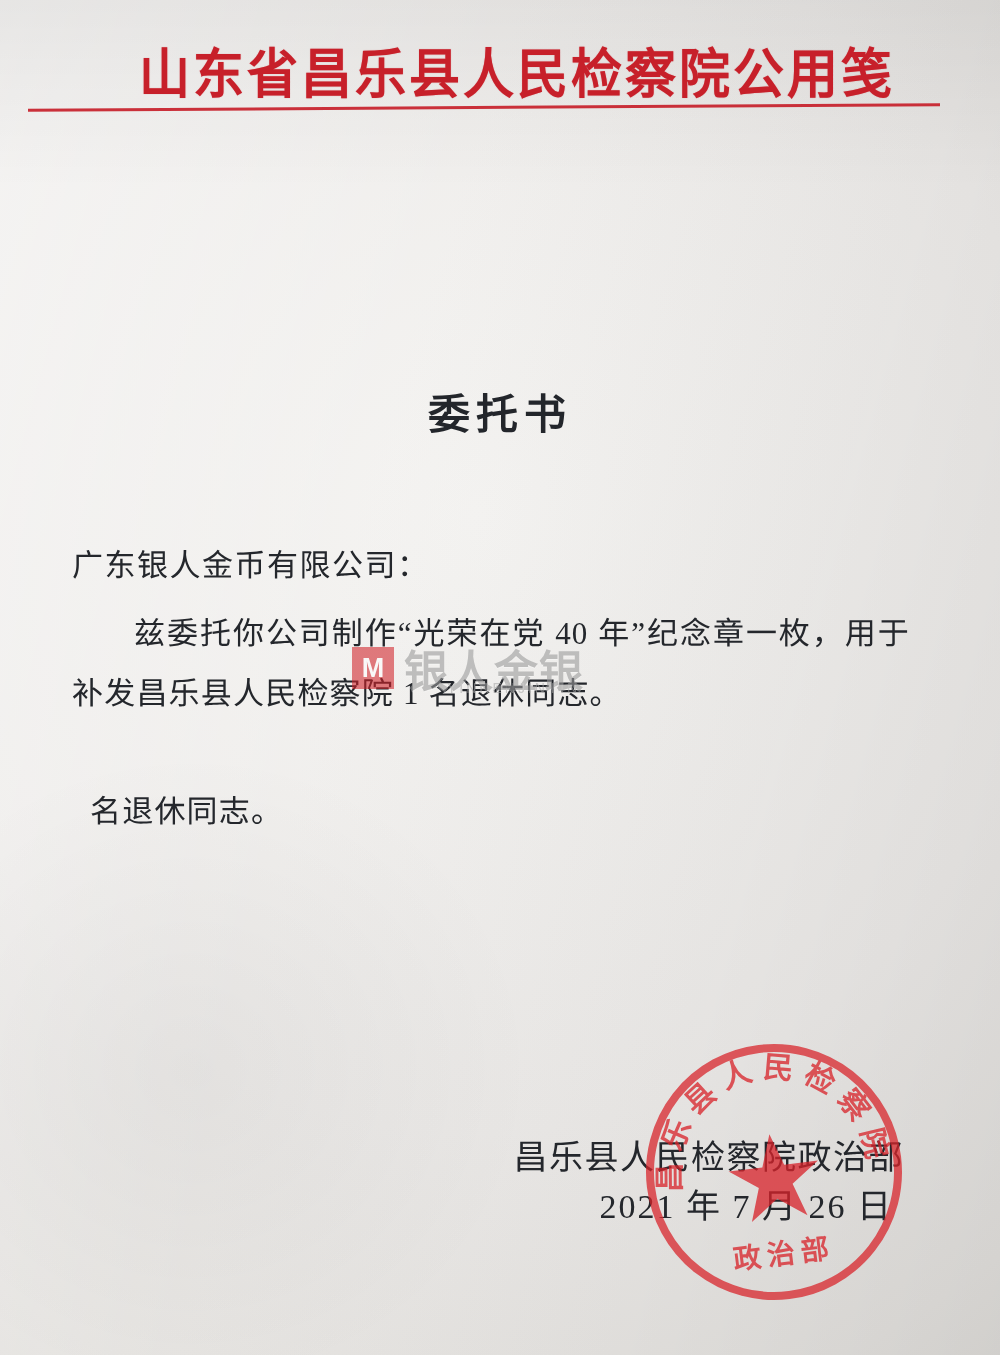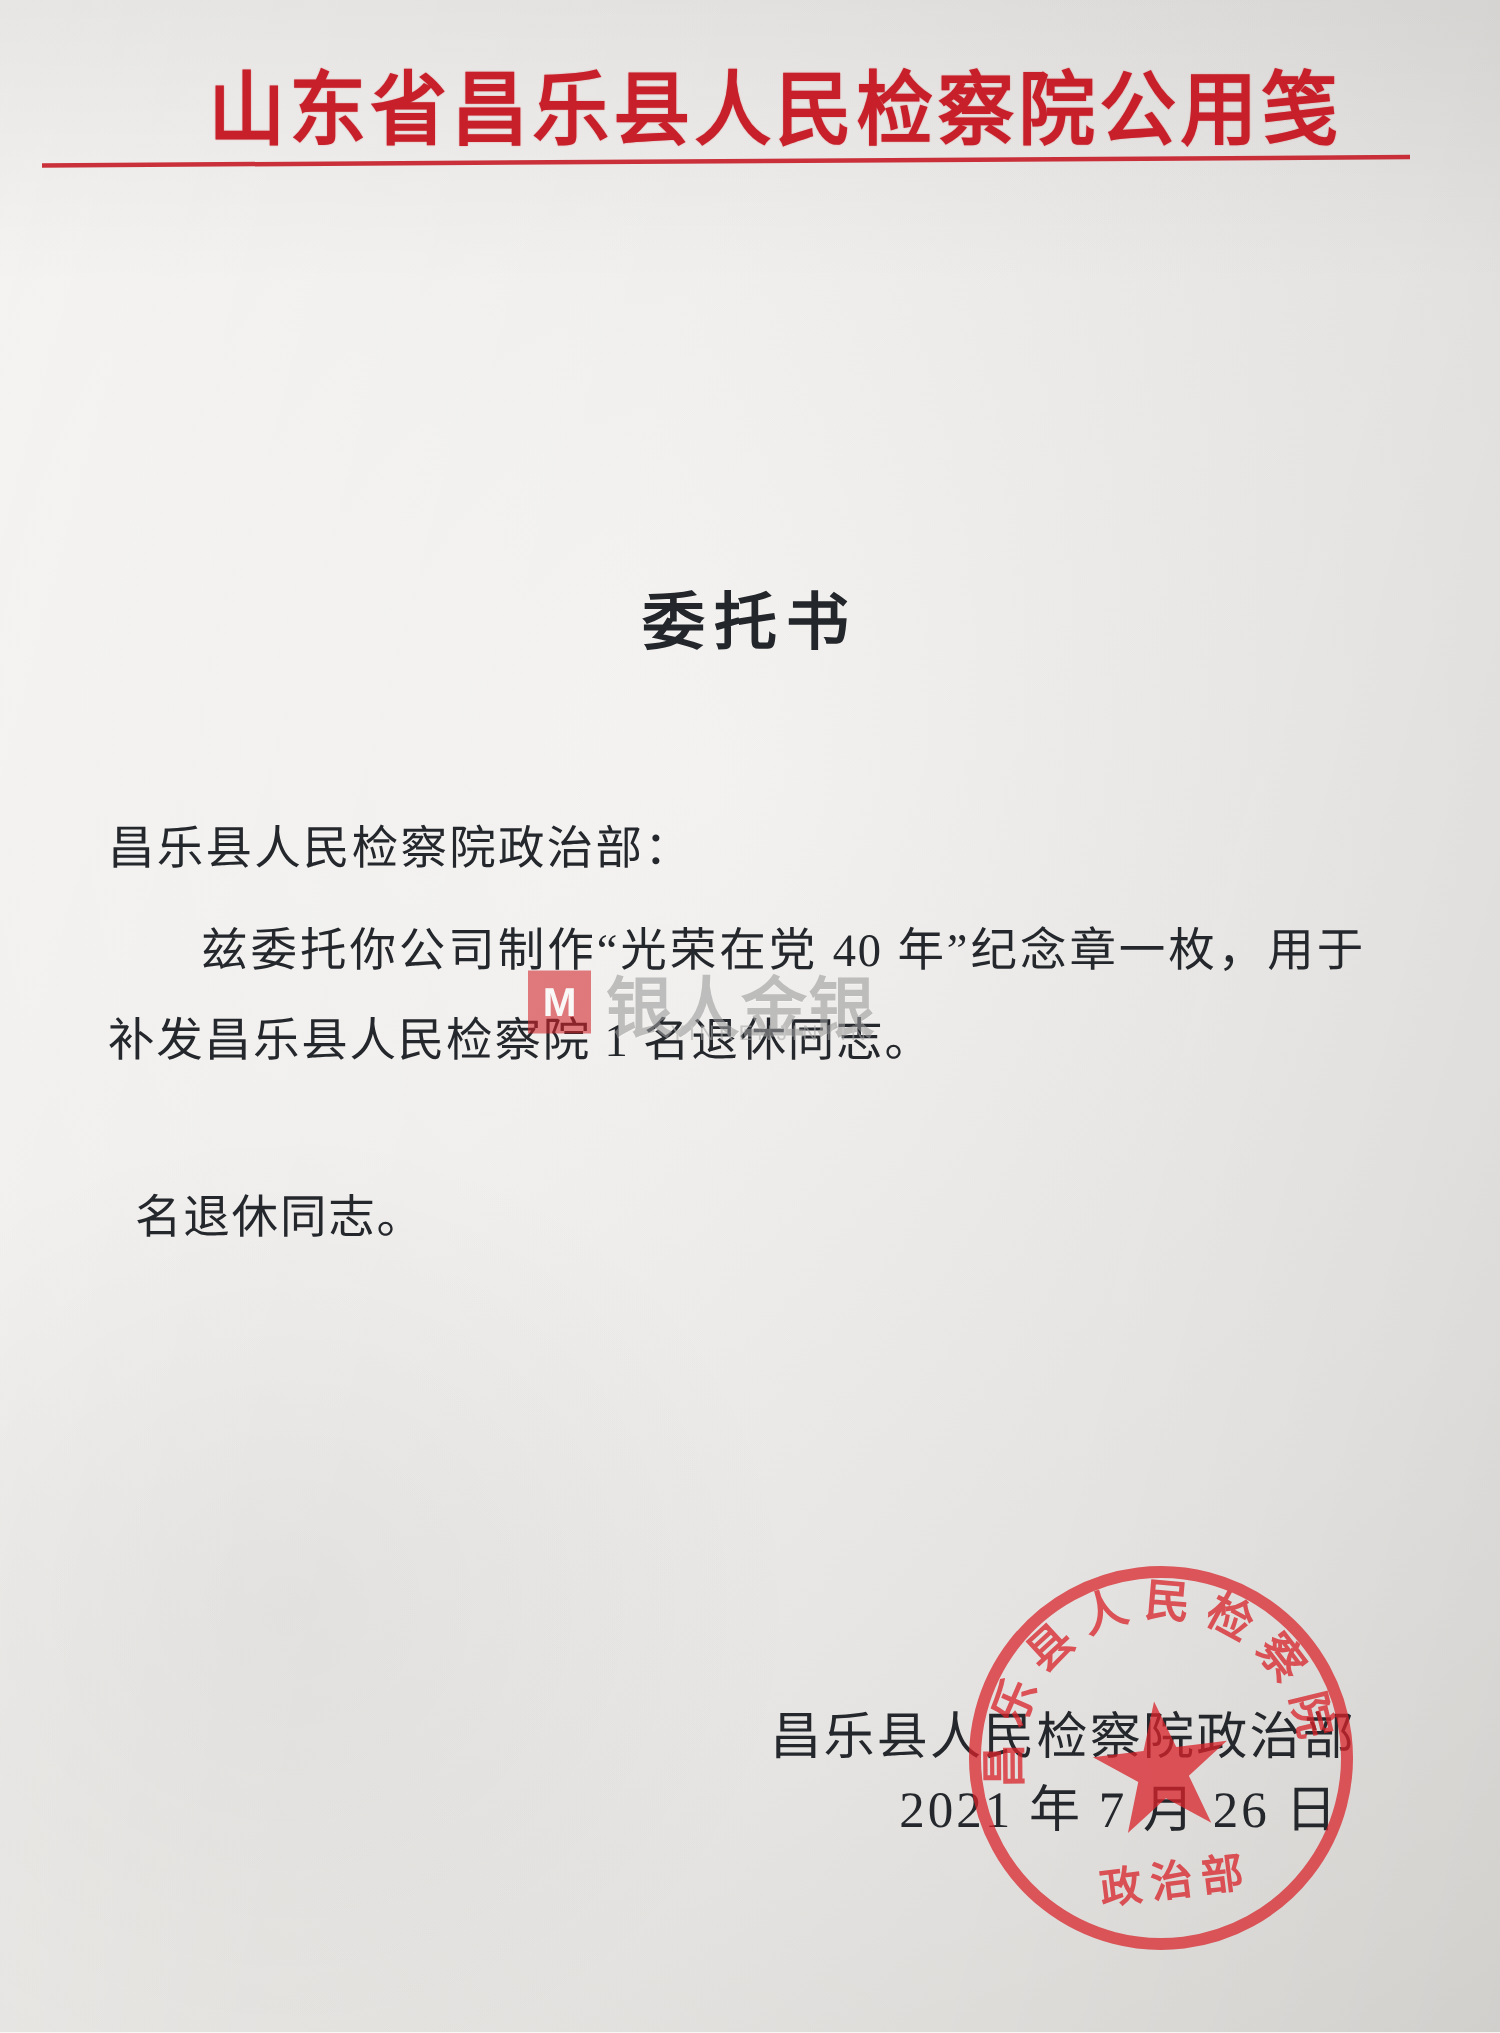"昌乐县人民检察院政治部：" div.addressee { text: 昌乐县人民检察院政治部 -> 广东银人金币有限公司 }
